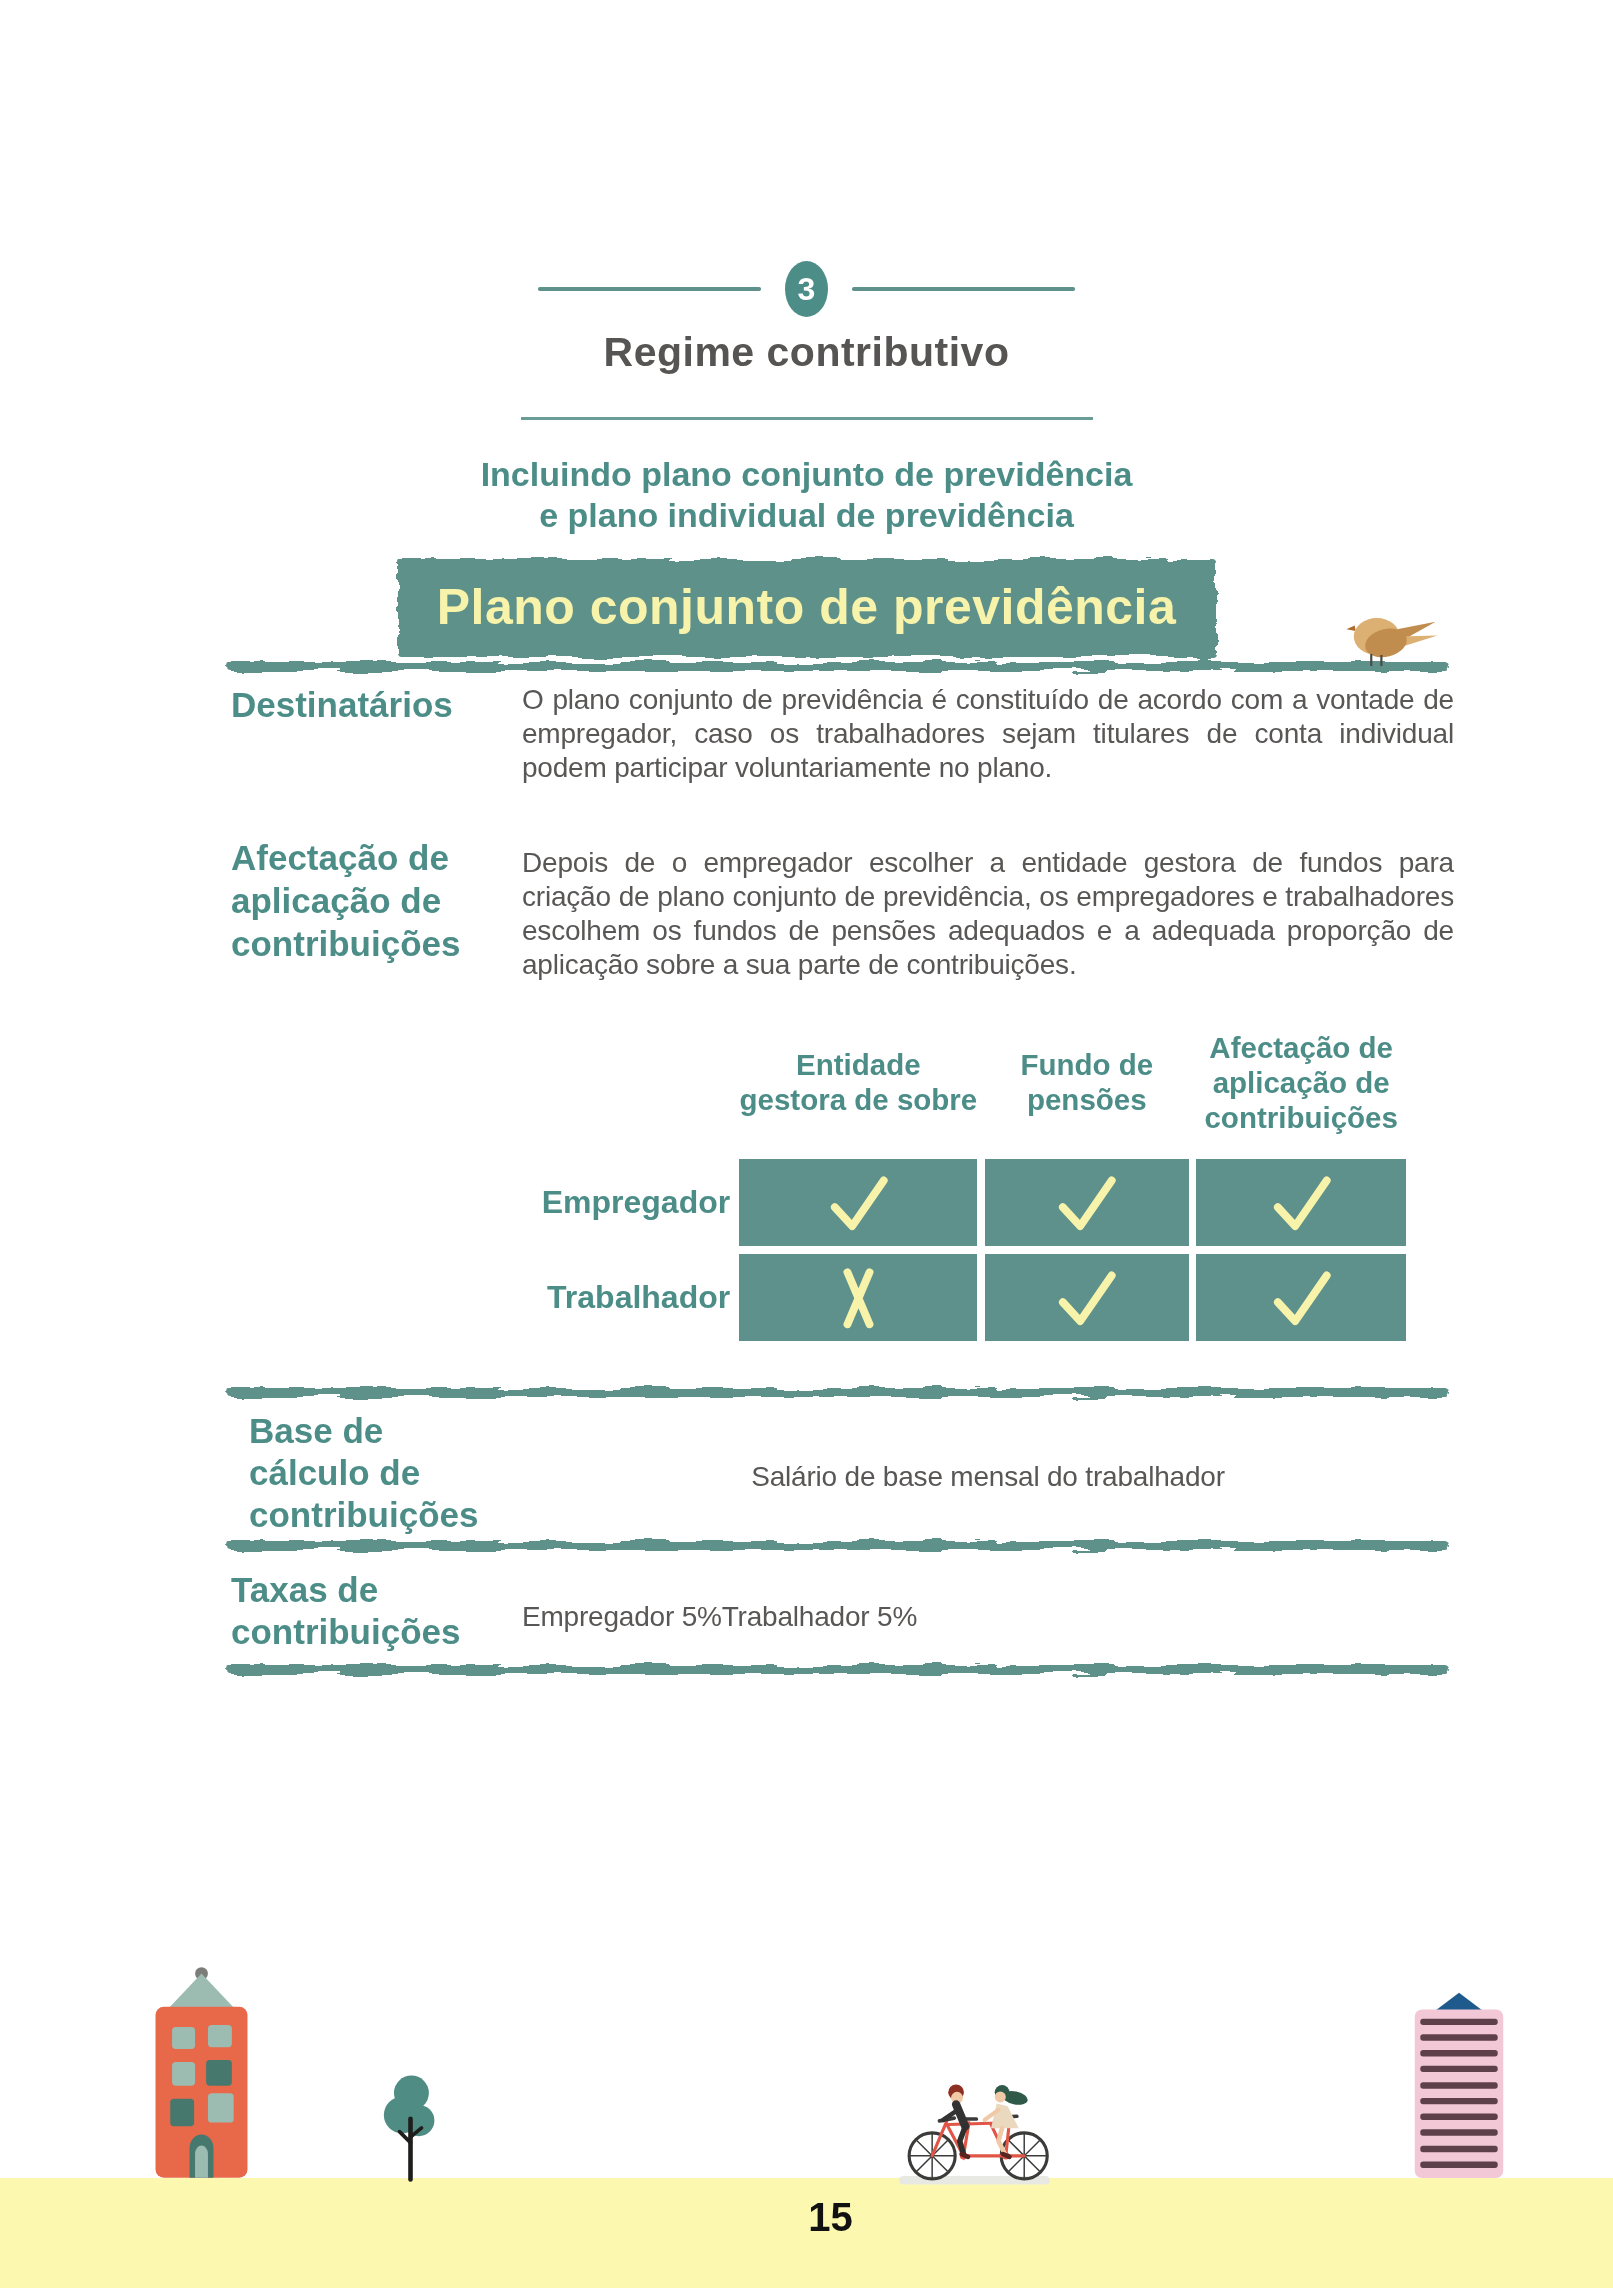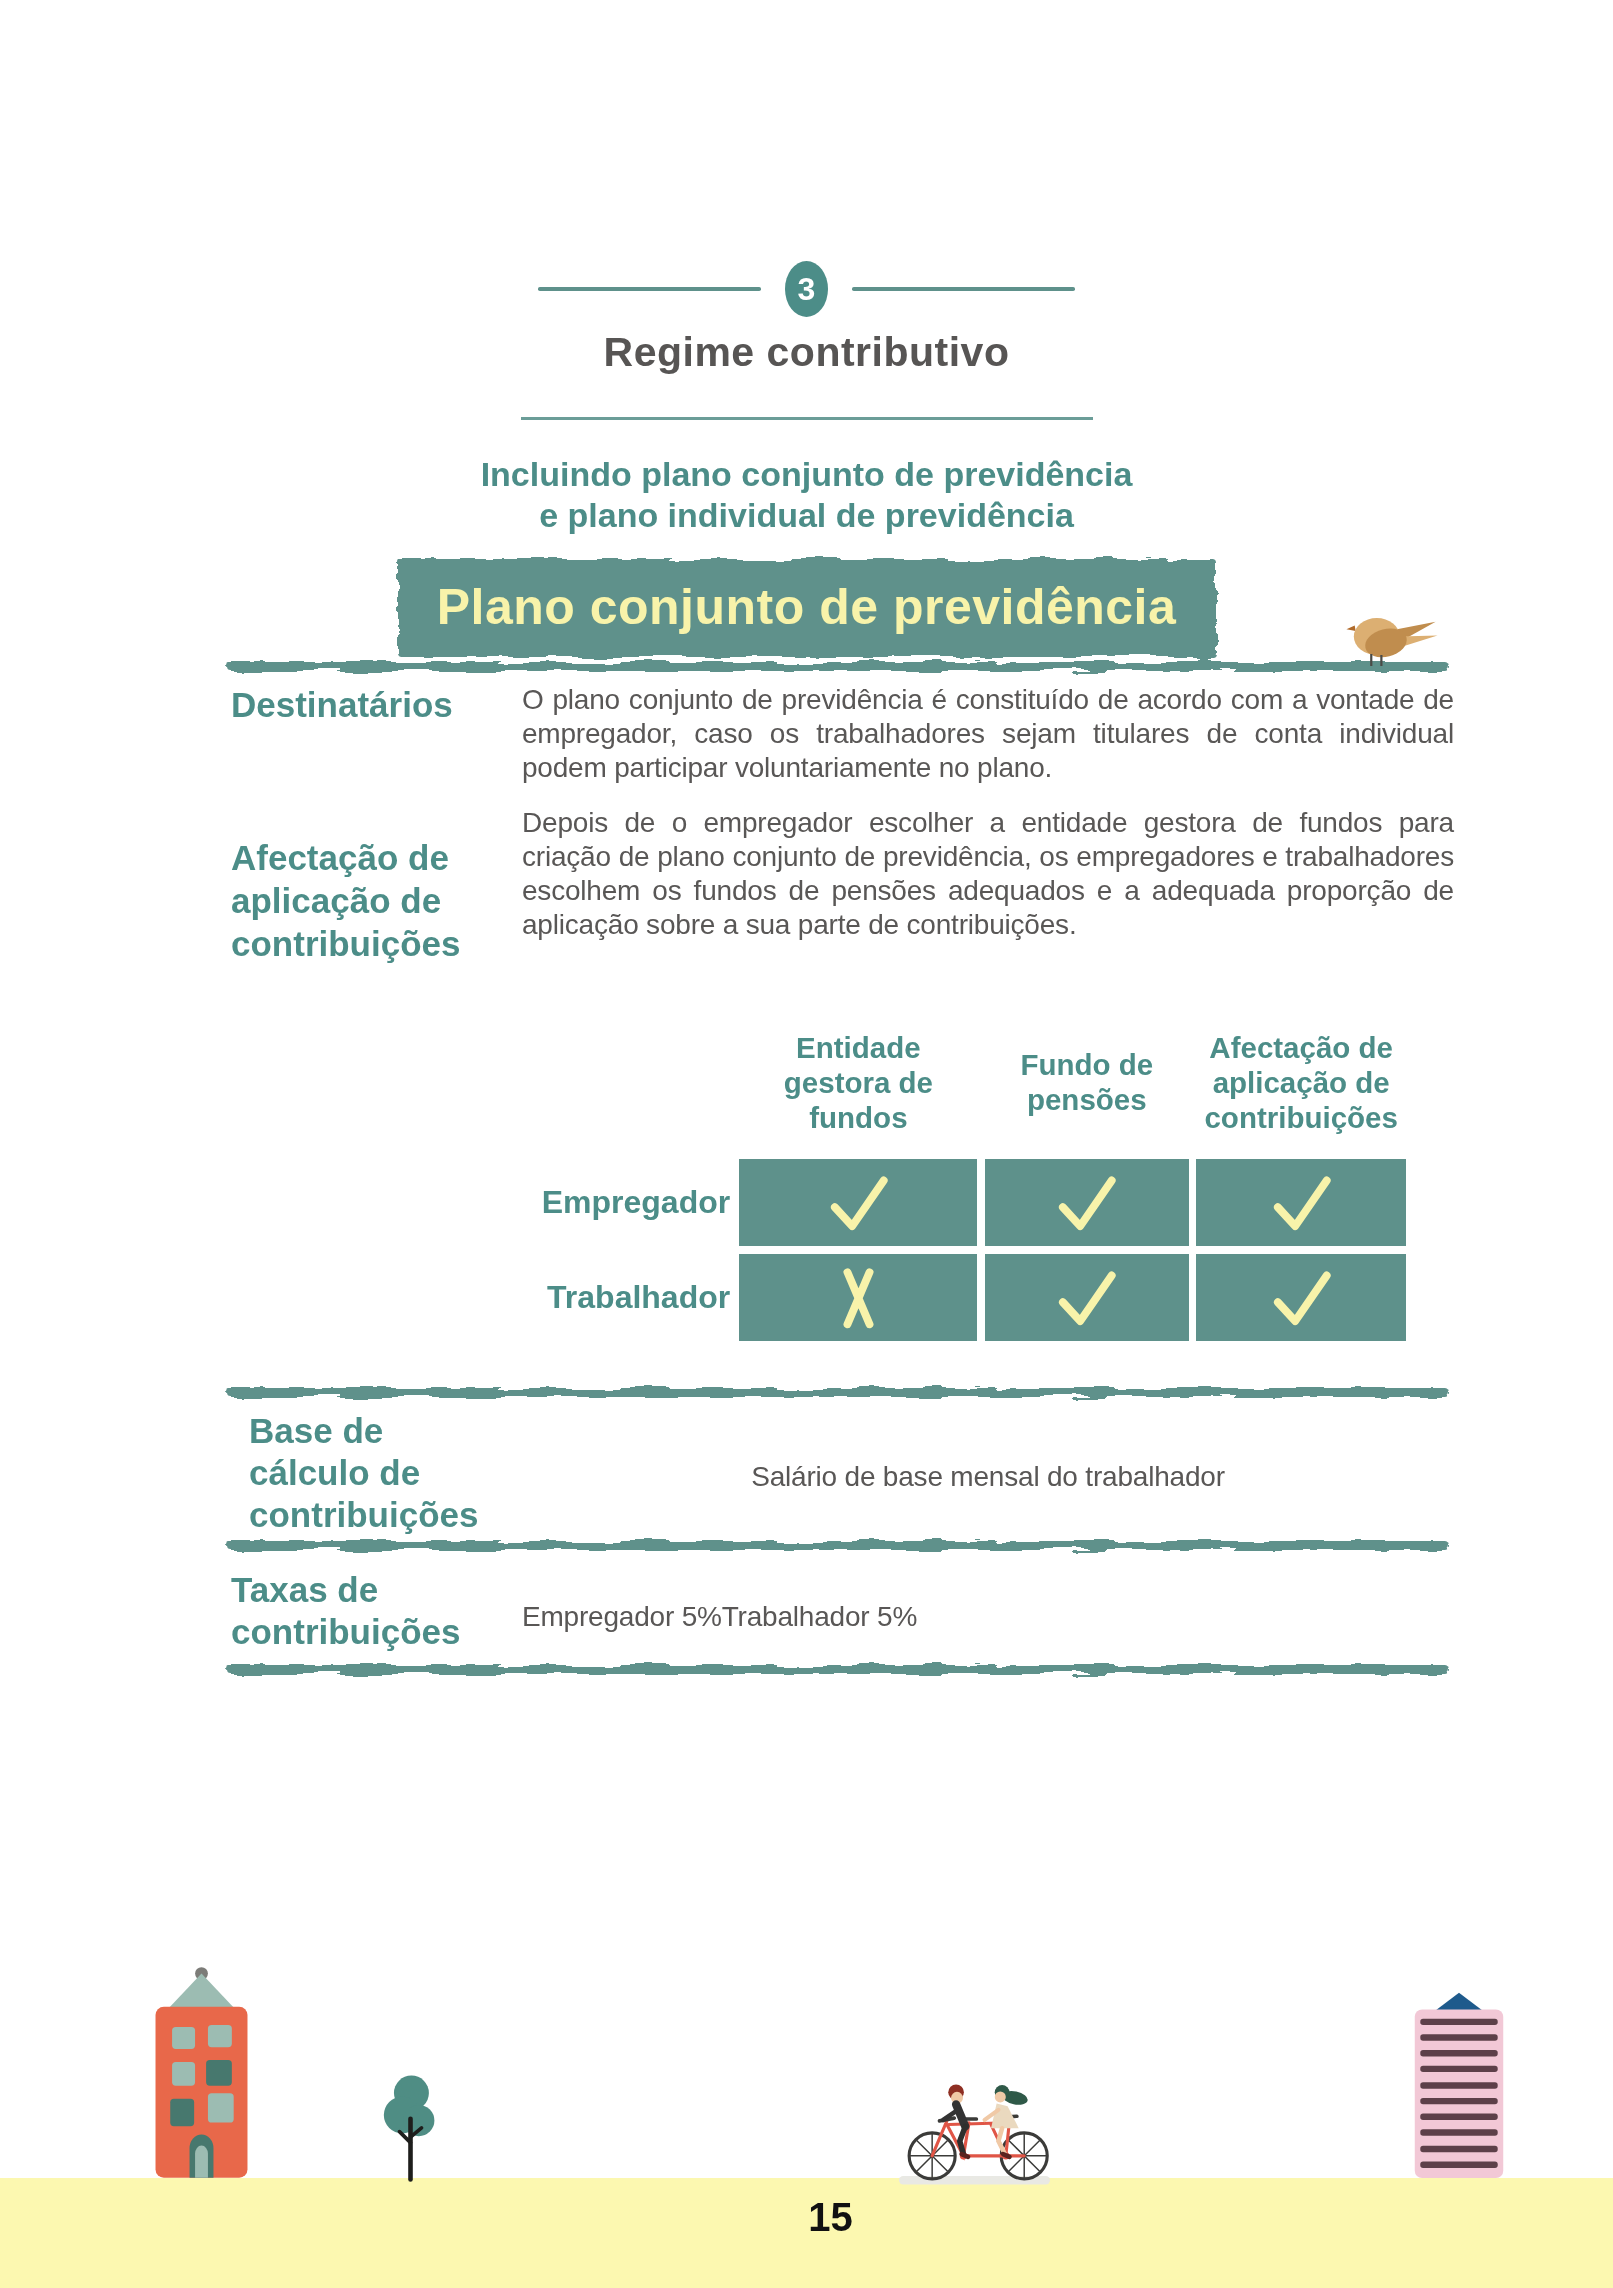"Depois de o empregador escolher" .b-afec { top: 806px -> 846px }
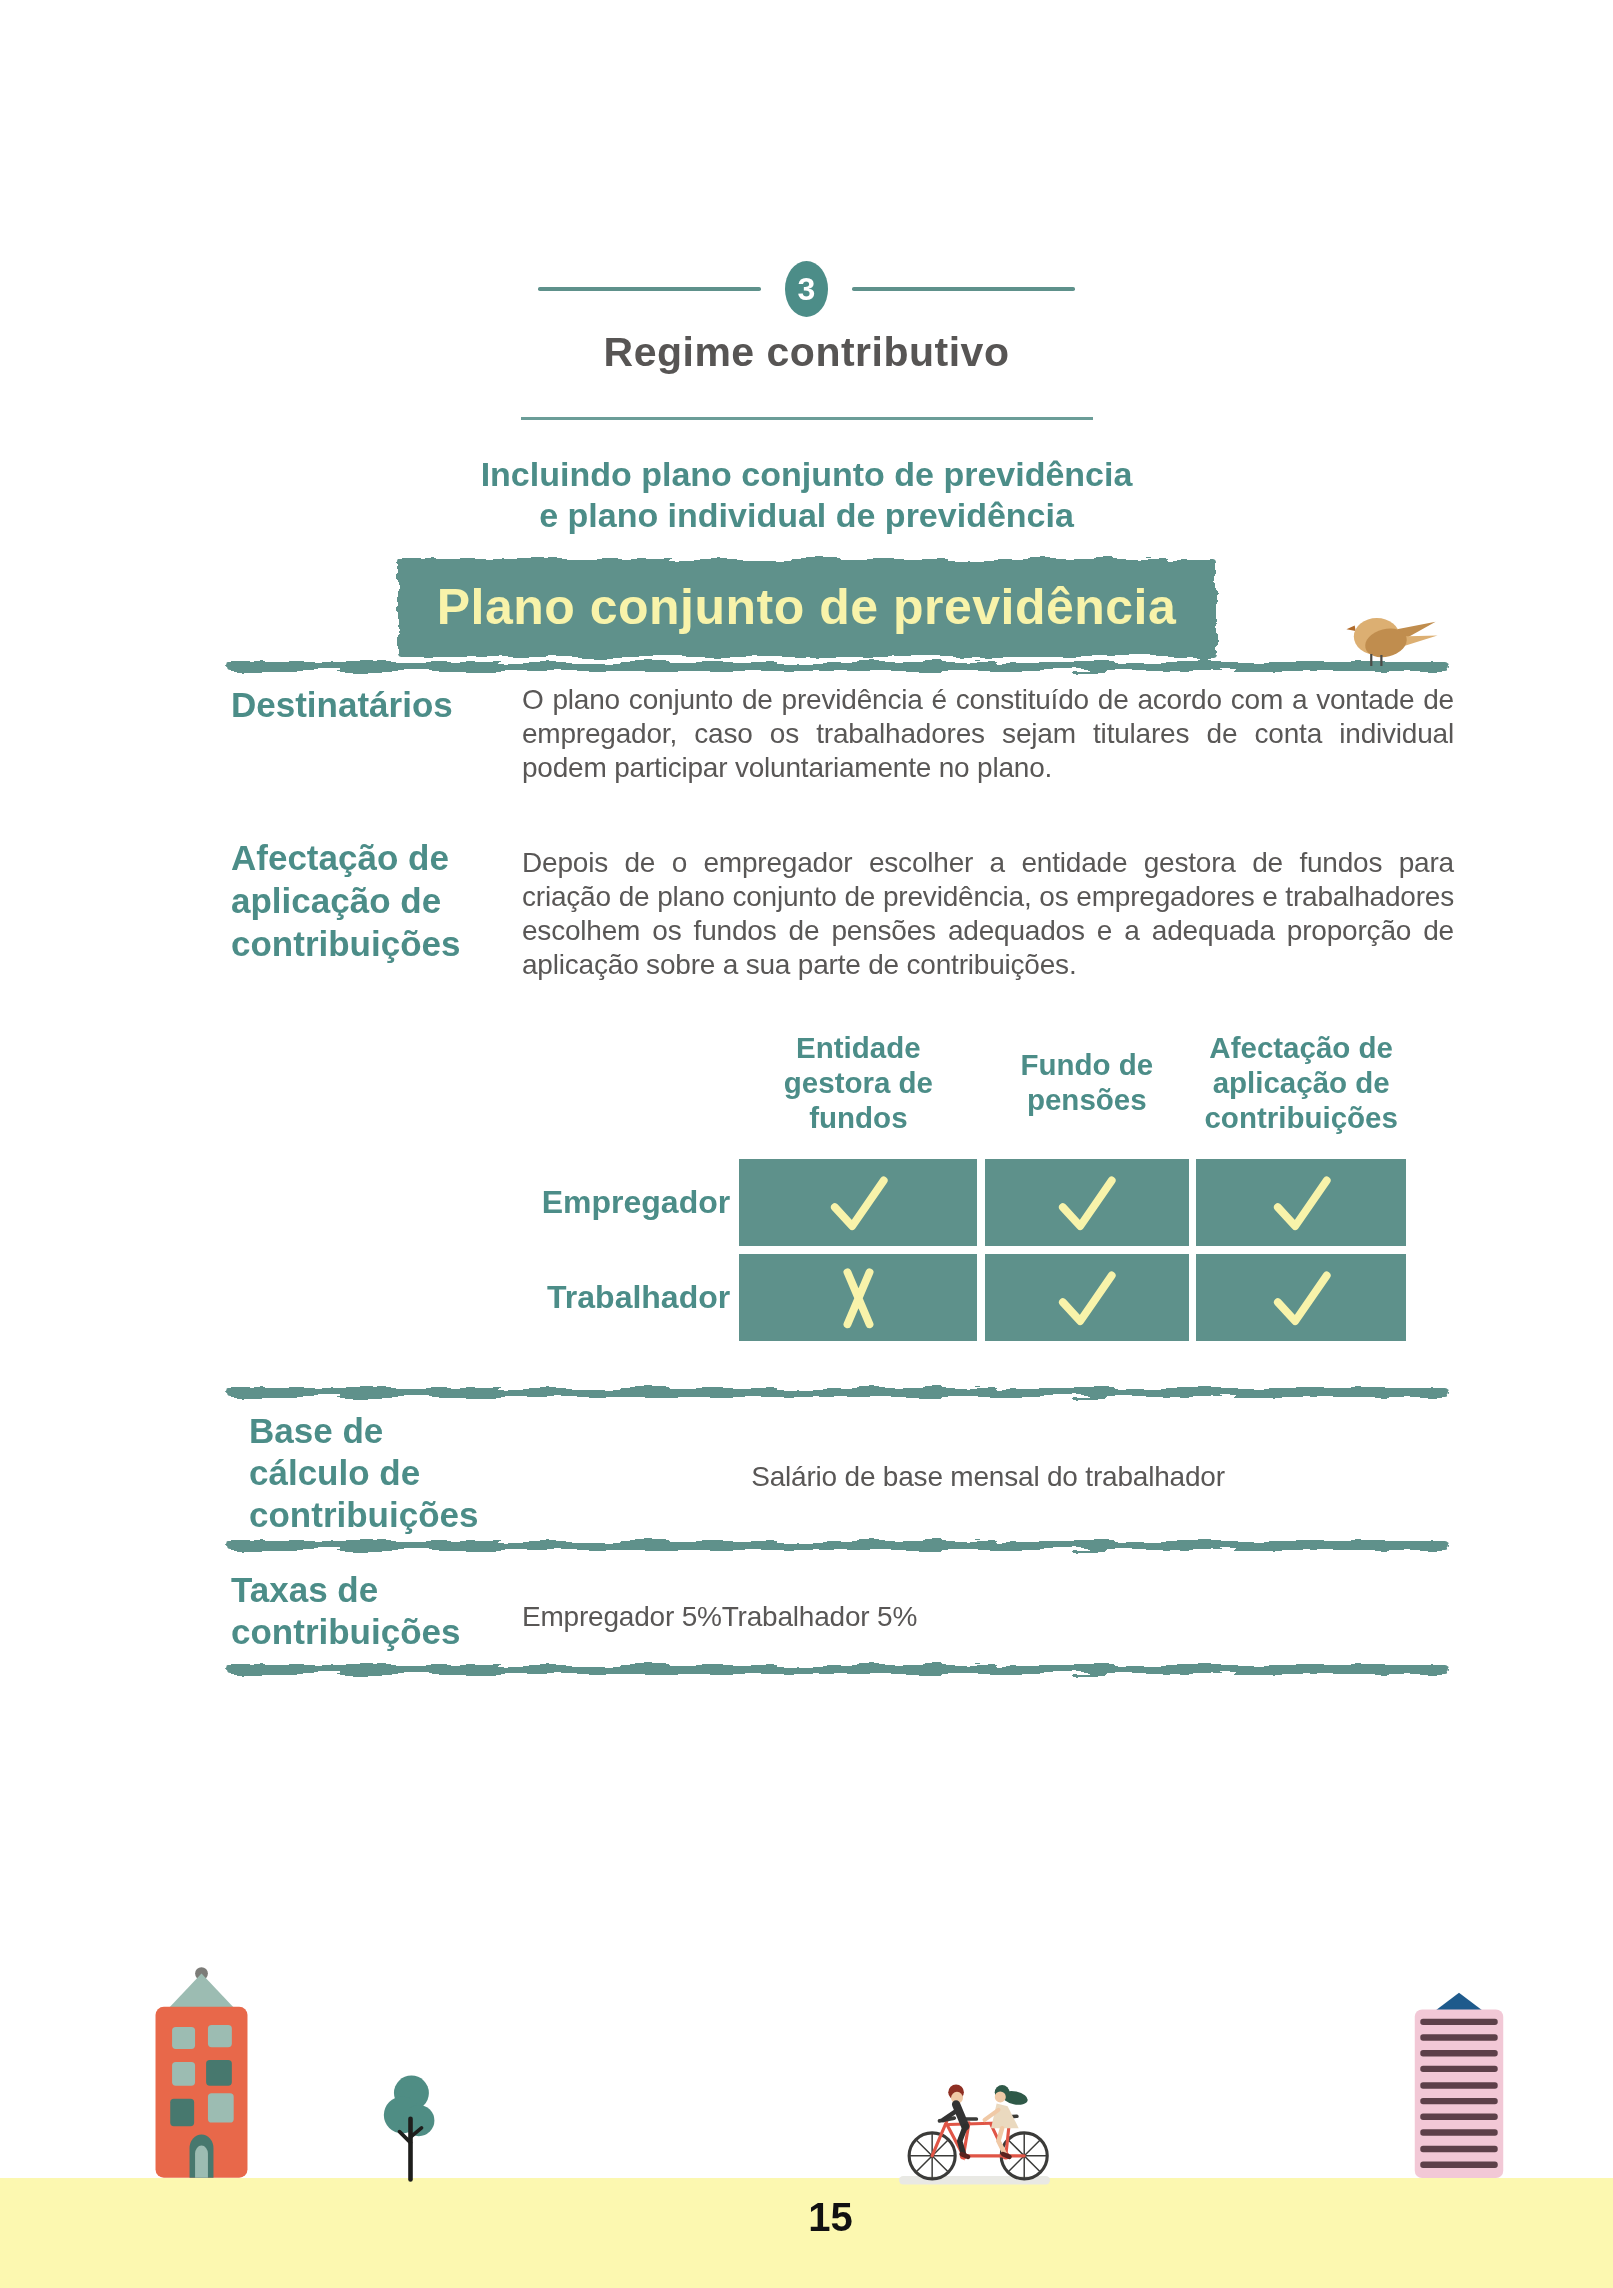"Entidade gestora de fundos" div.col-head { text: fundos -> sobre }
